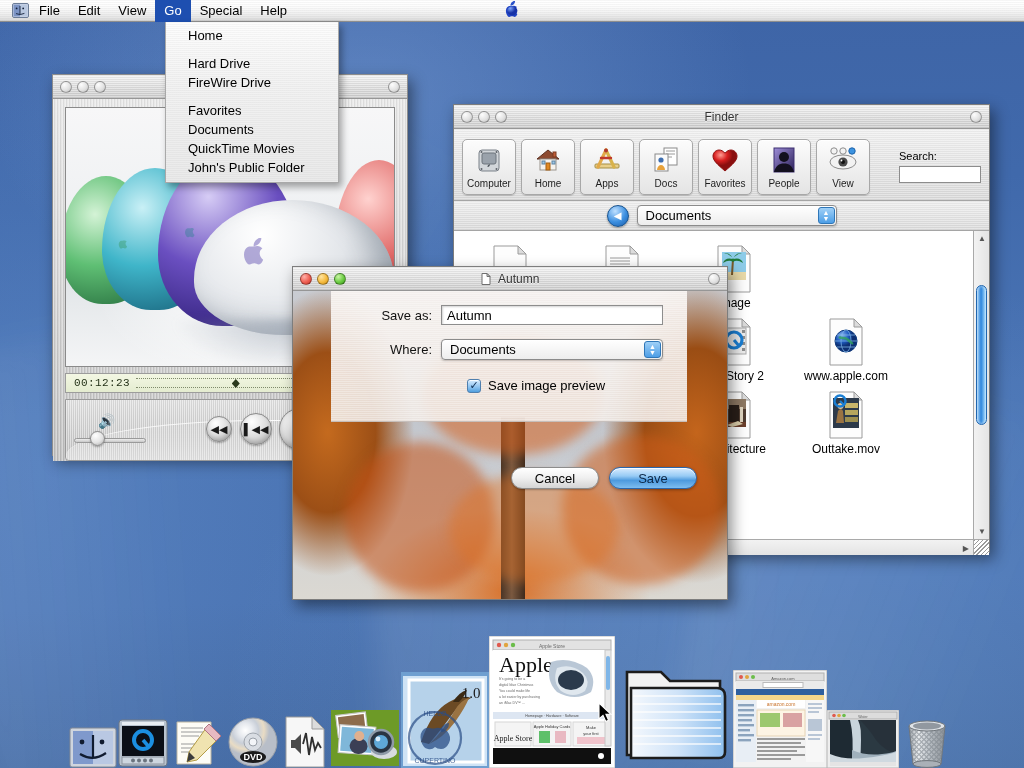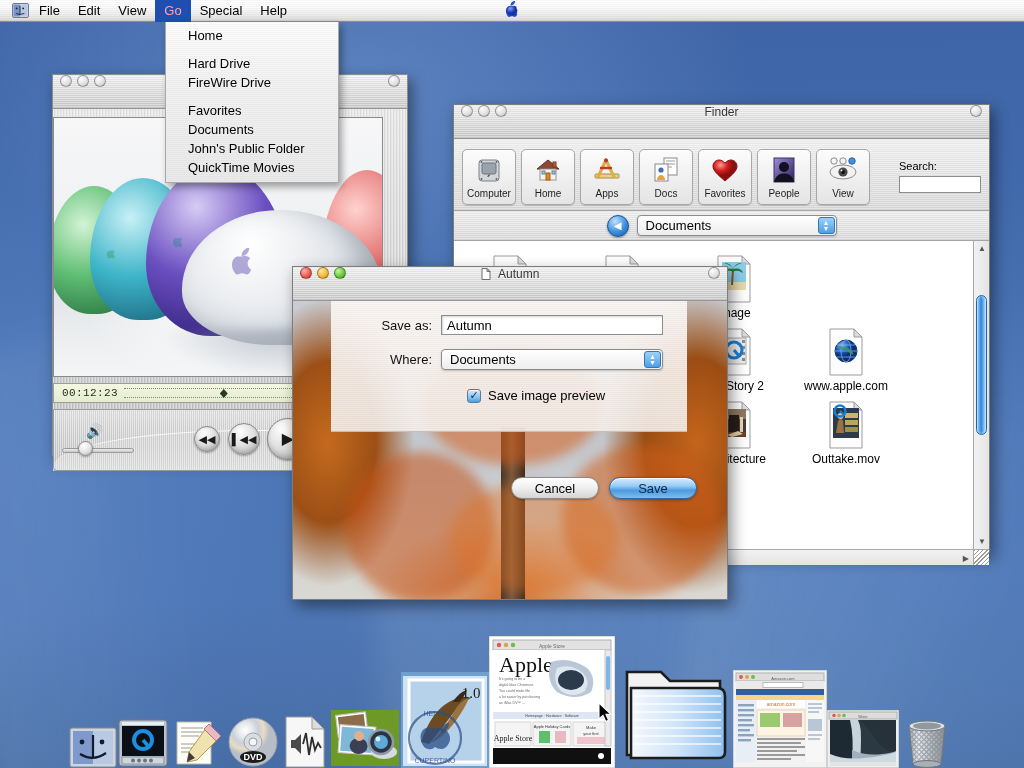"Go" #menubar .mitem.active { color: #fca5a5 -> #ffffff }
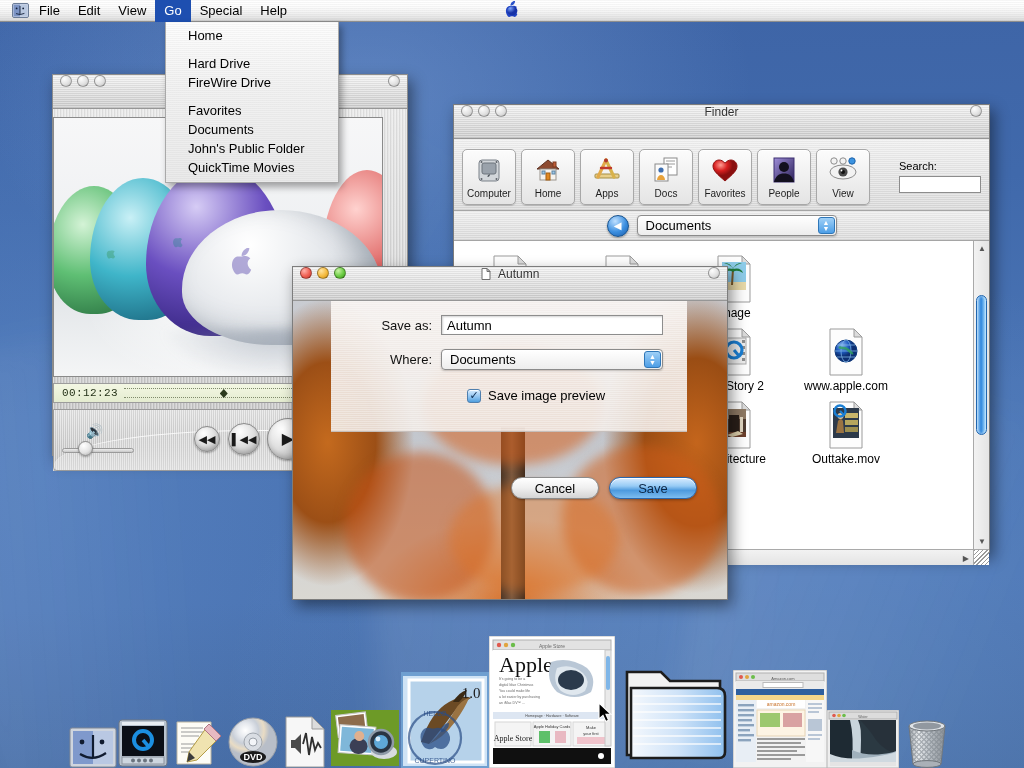"Finder" .titlebar { align-items: flex-start -> center; height: 34px -> 24px }
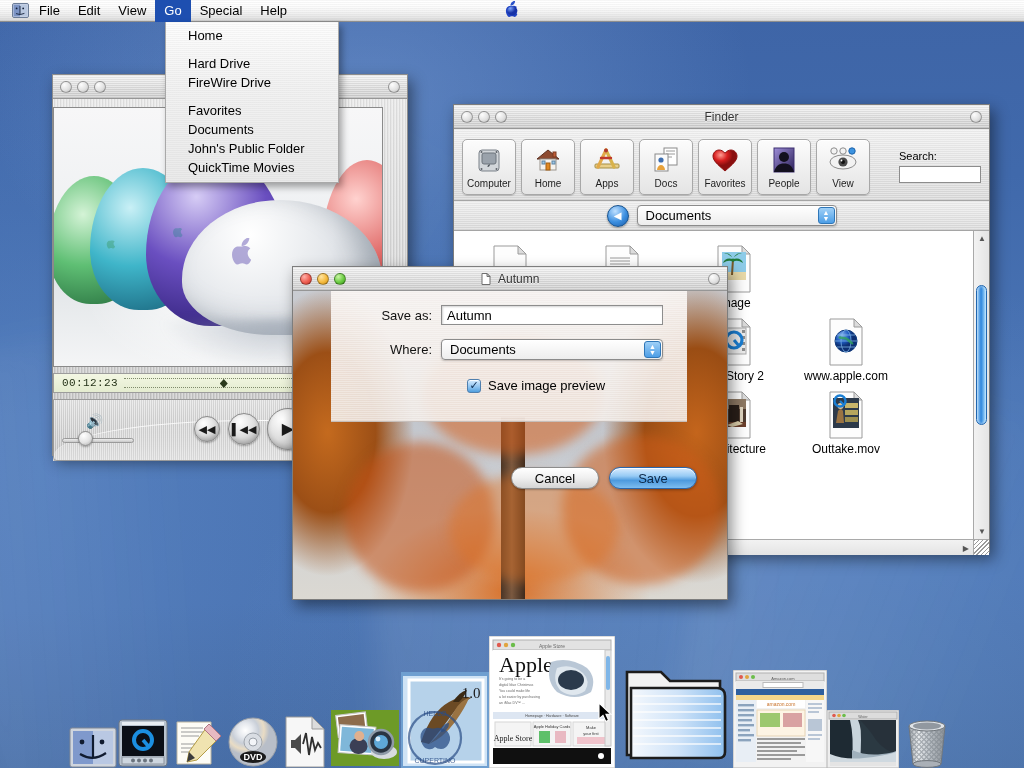"John's Public Folder" div.gi { order: before "QuickTime Movies" -> after "QuickTime Movies" }
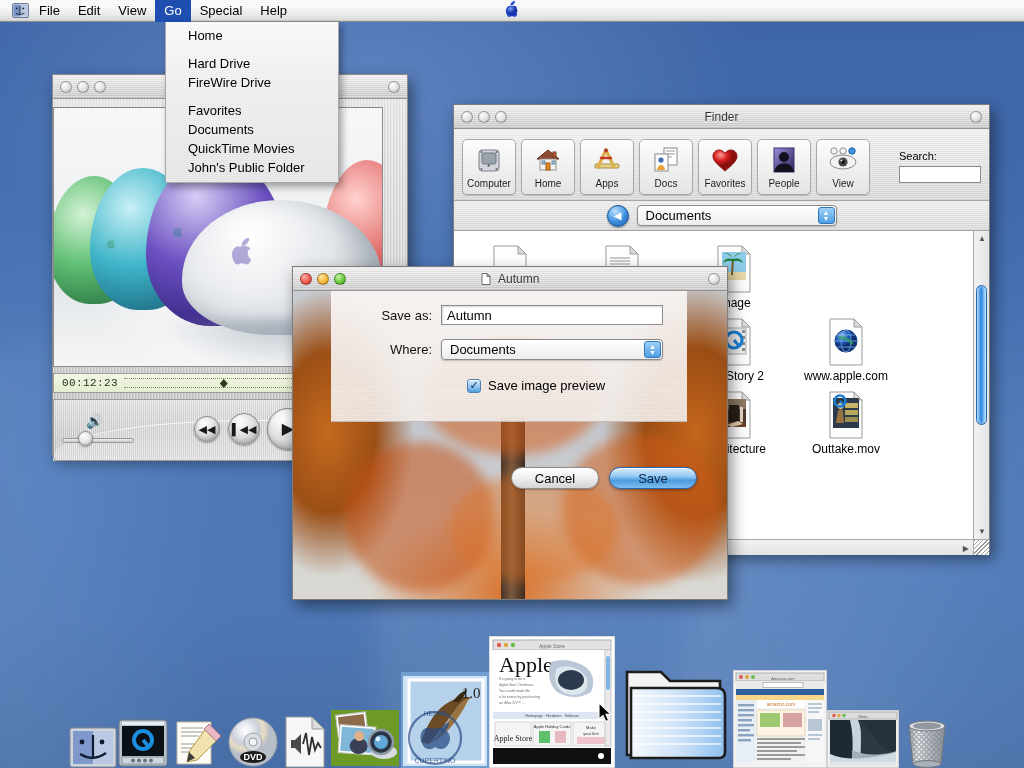"00:12:23" #qt .qt-body { padding: 8px 8px 0 0 -> 8px 8px 0 12px }
